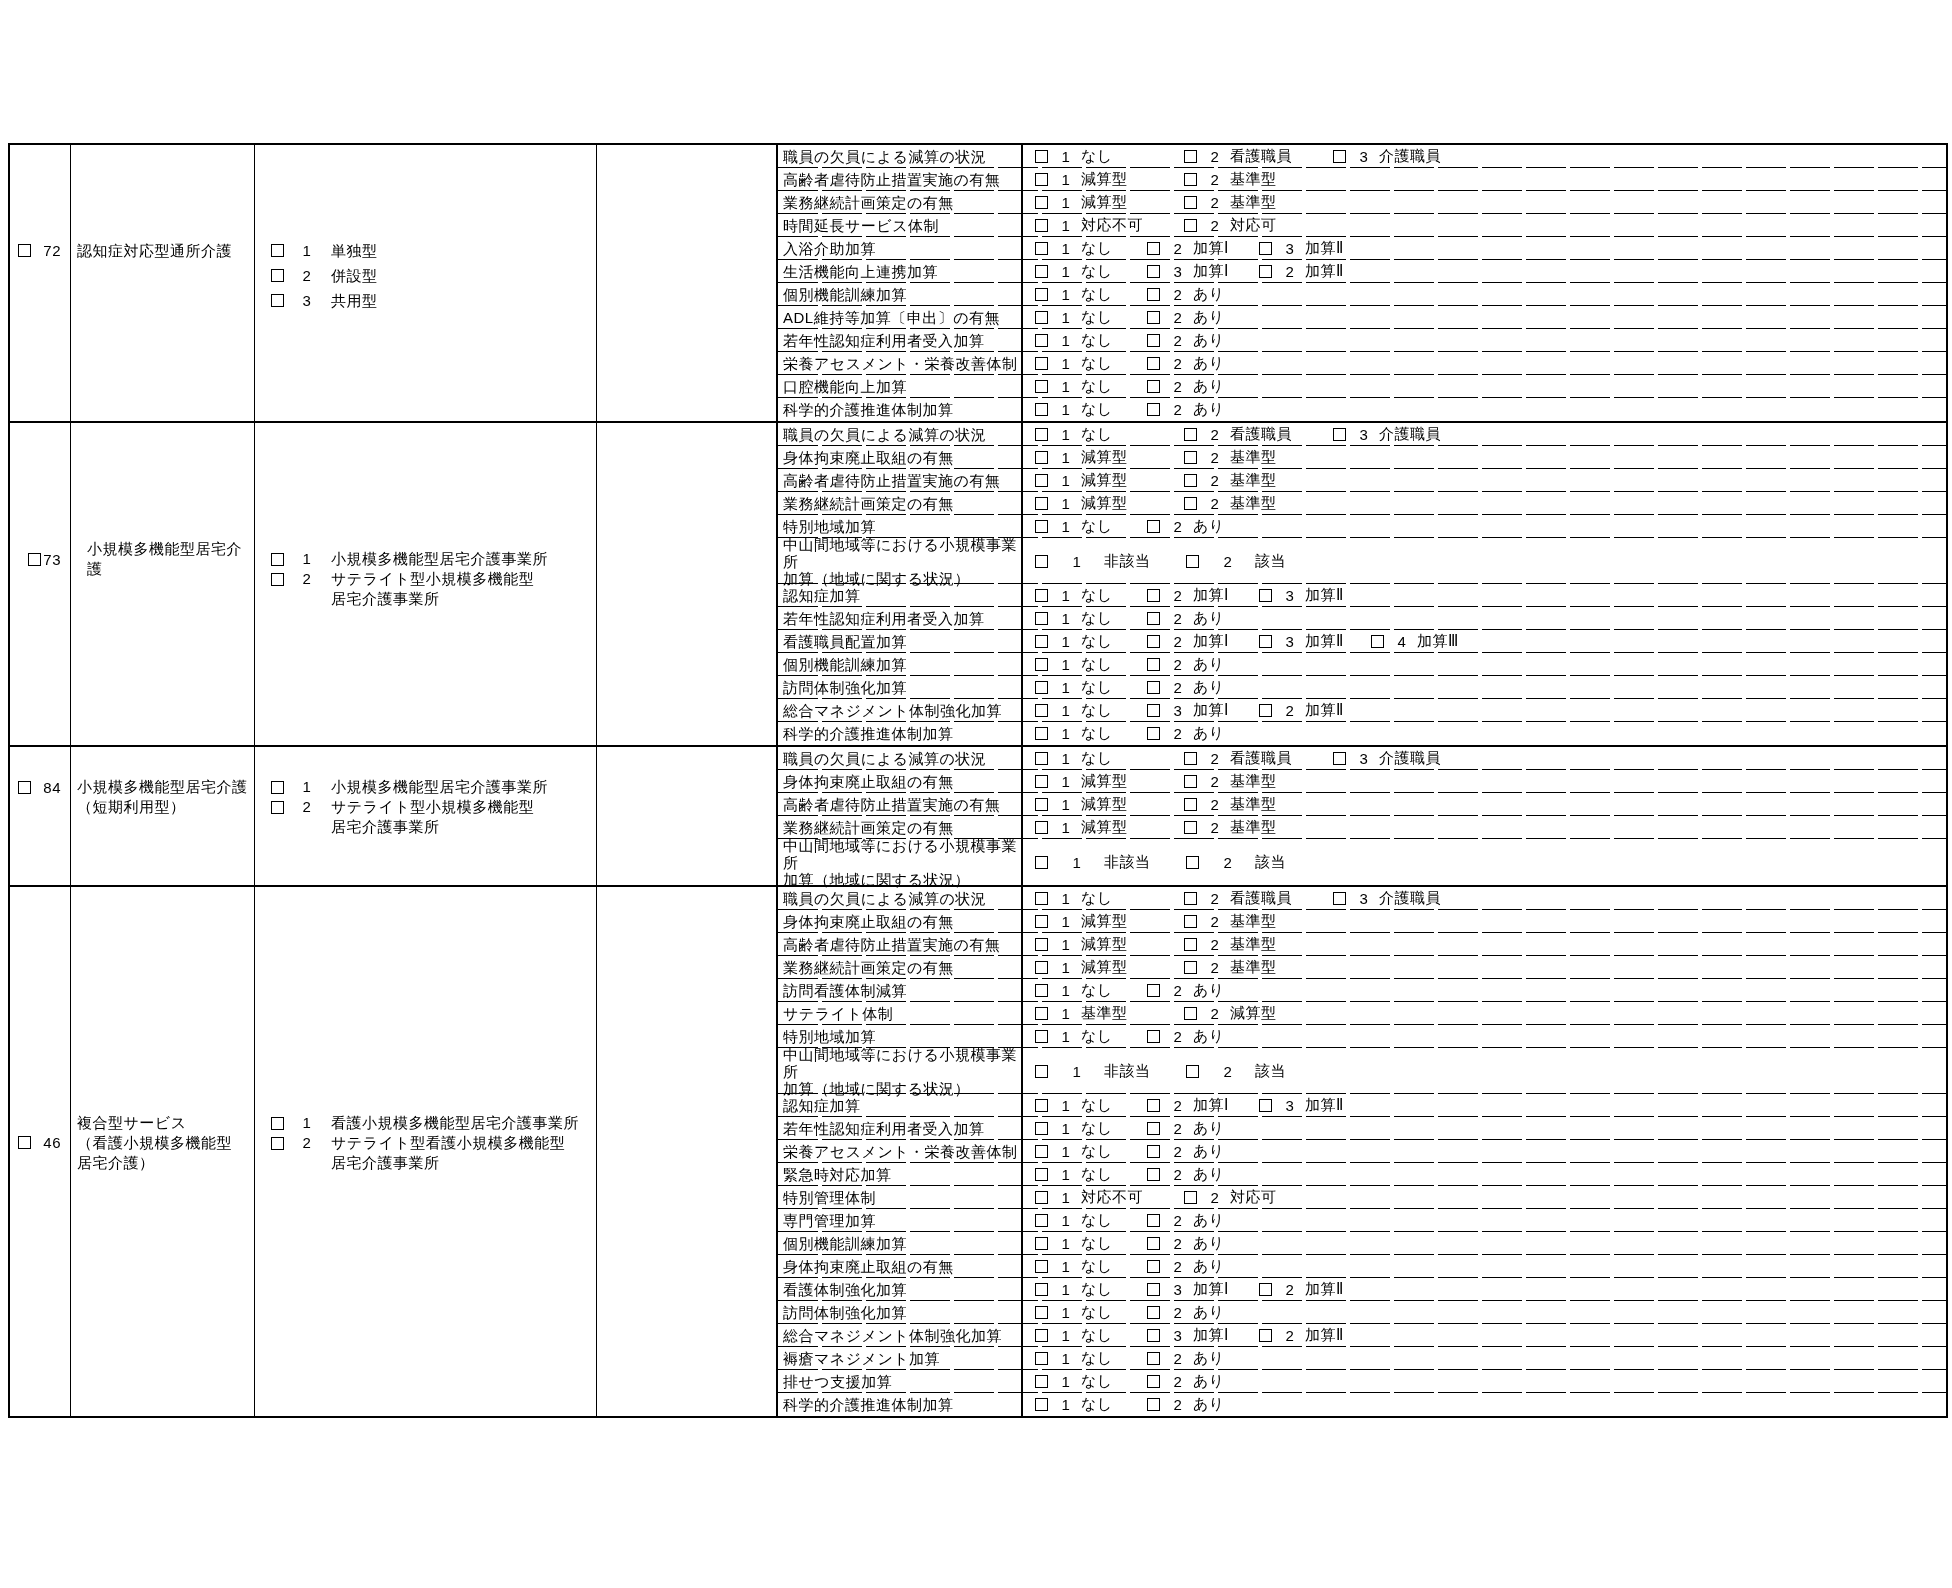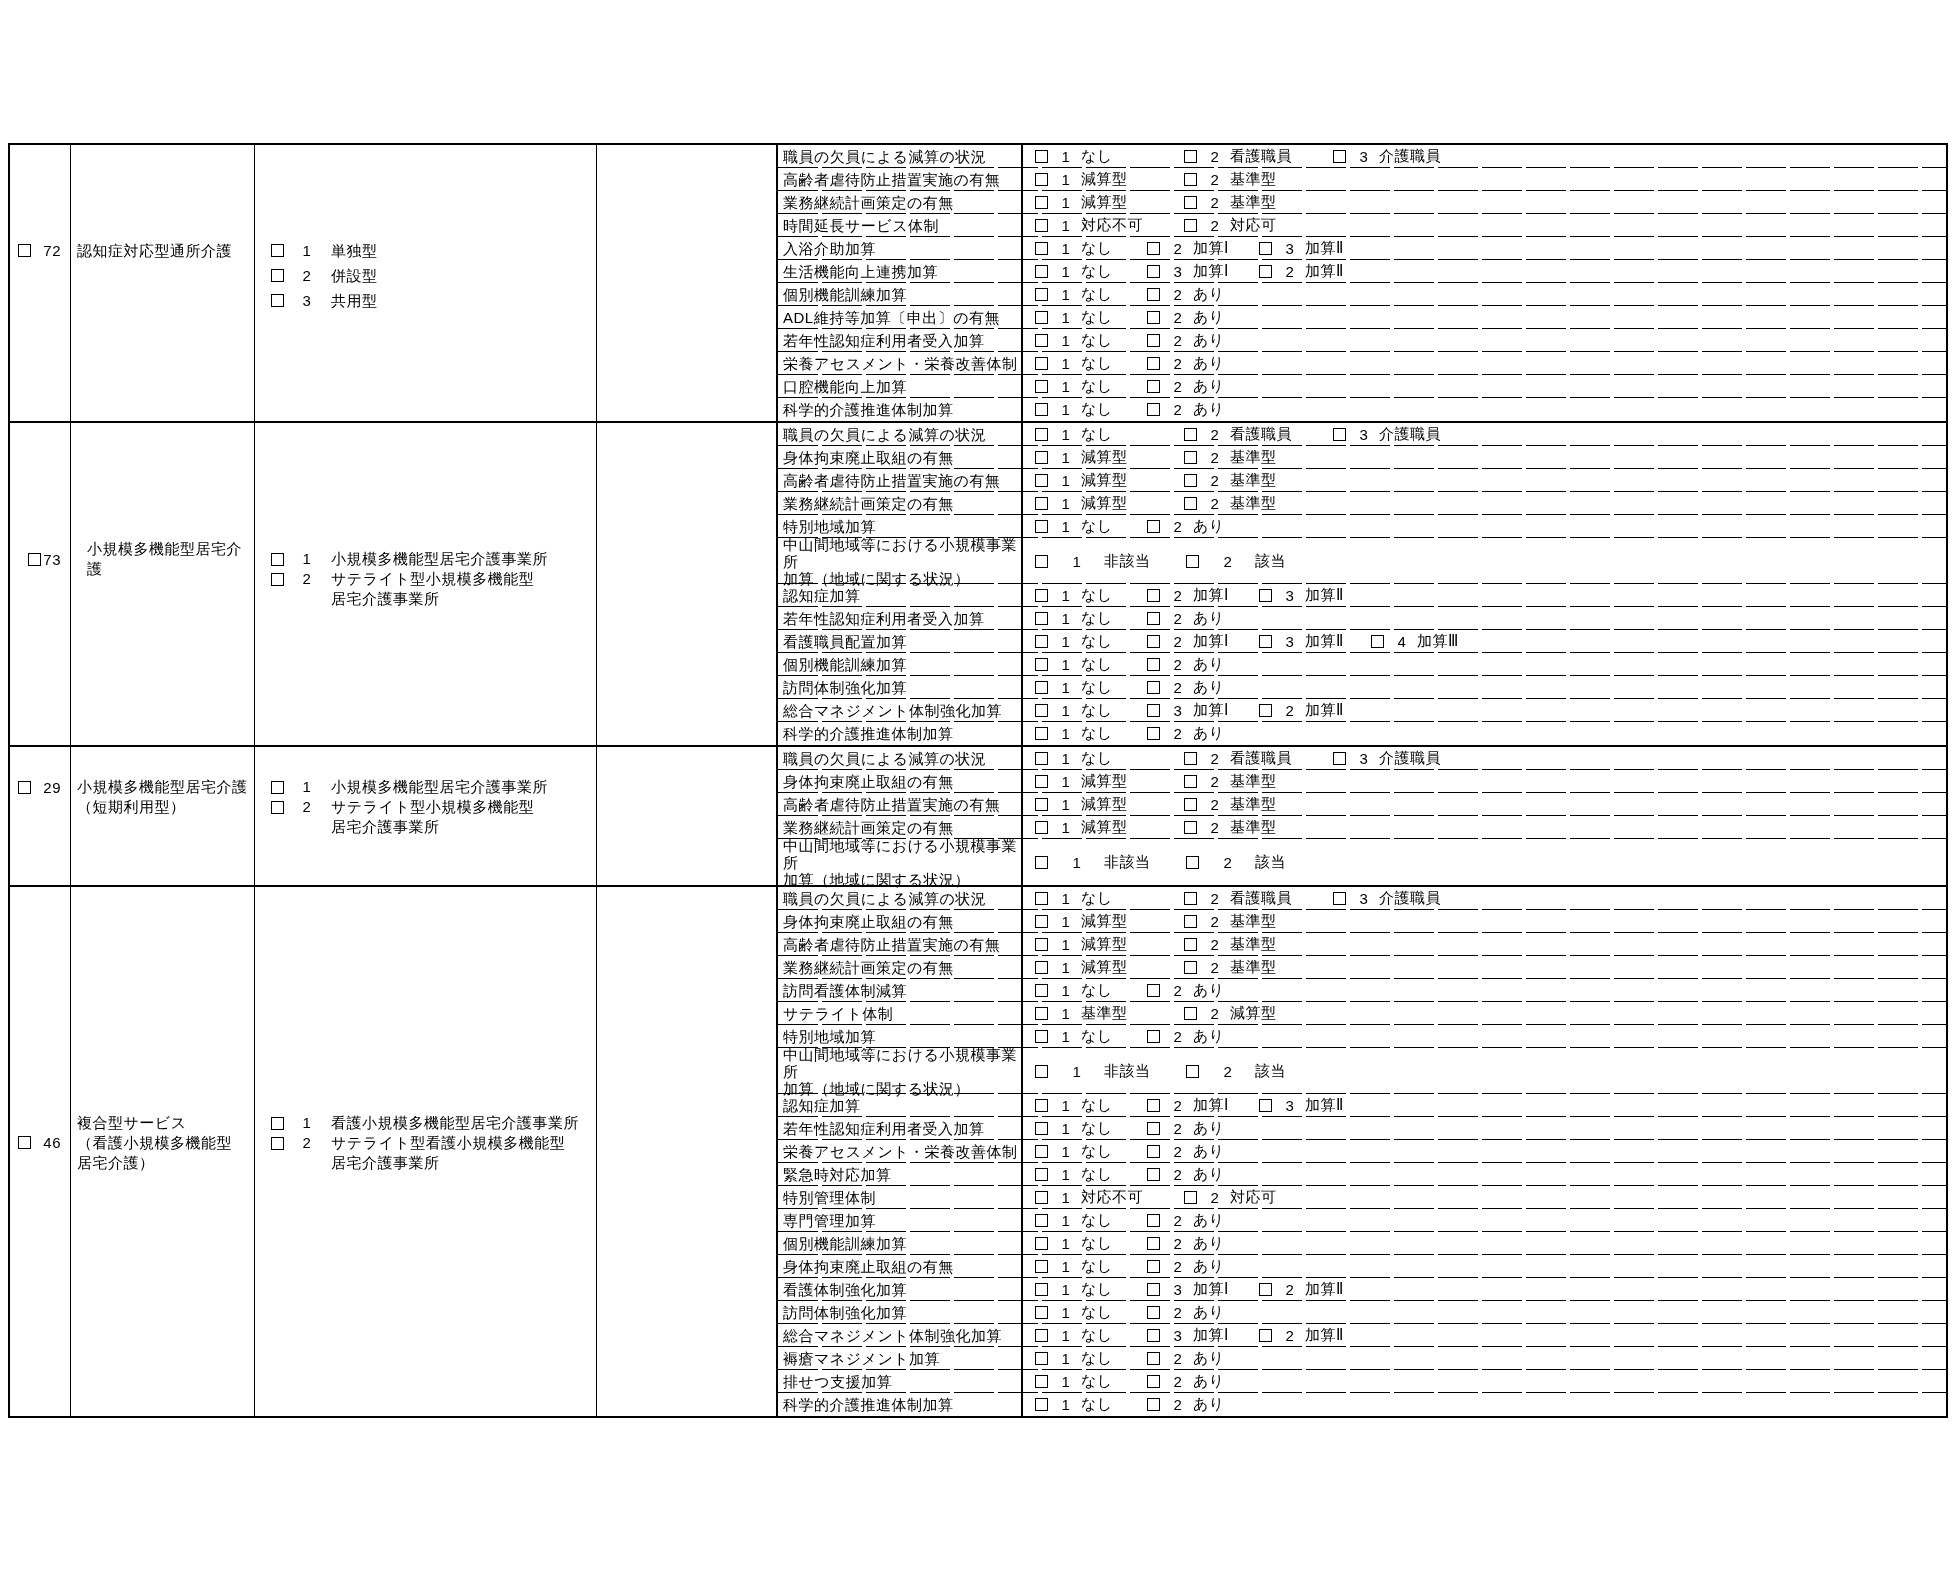"29" span.svc-num { text: 29 -> 84 }
